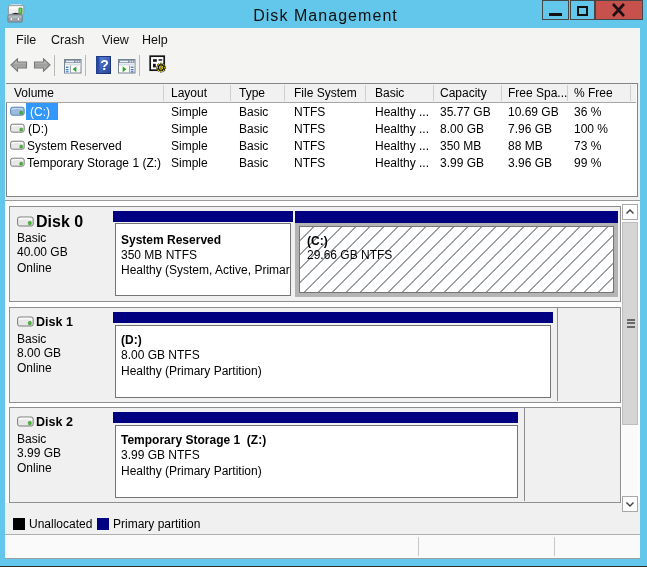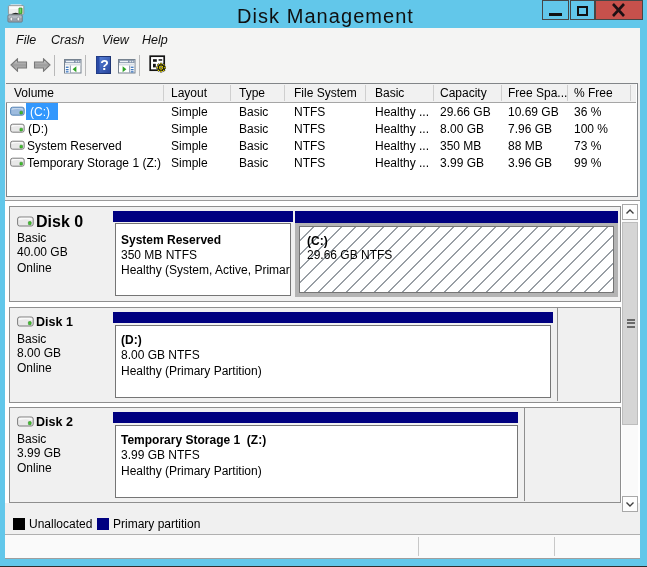"Disk Management" #title { font-size: 20px -> 16px }
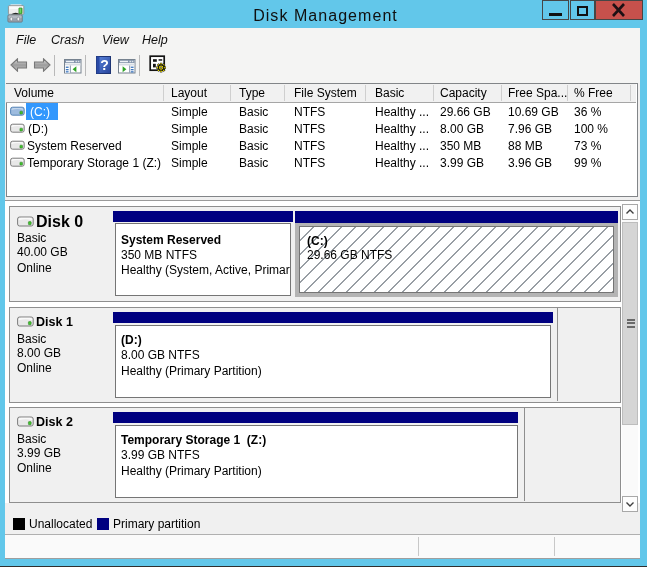"File" #menubar span { font-style: italic -> none }
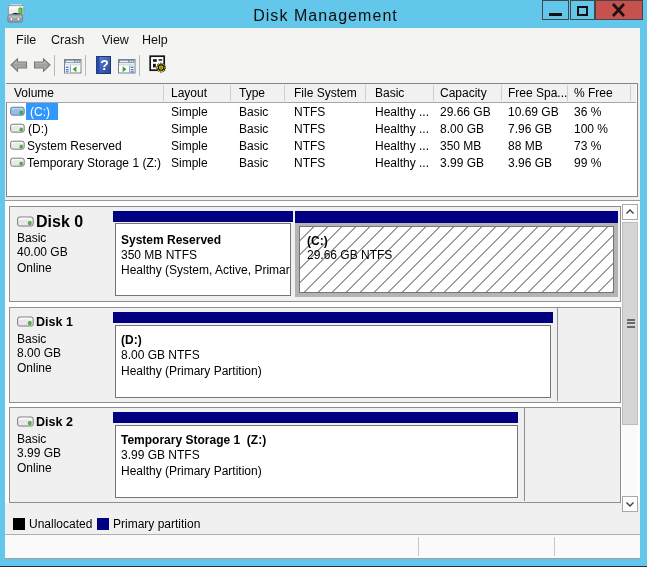"29.66 GB" span.t { text: 29.66 -> 35.77 }
